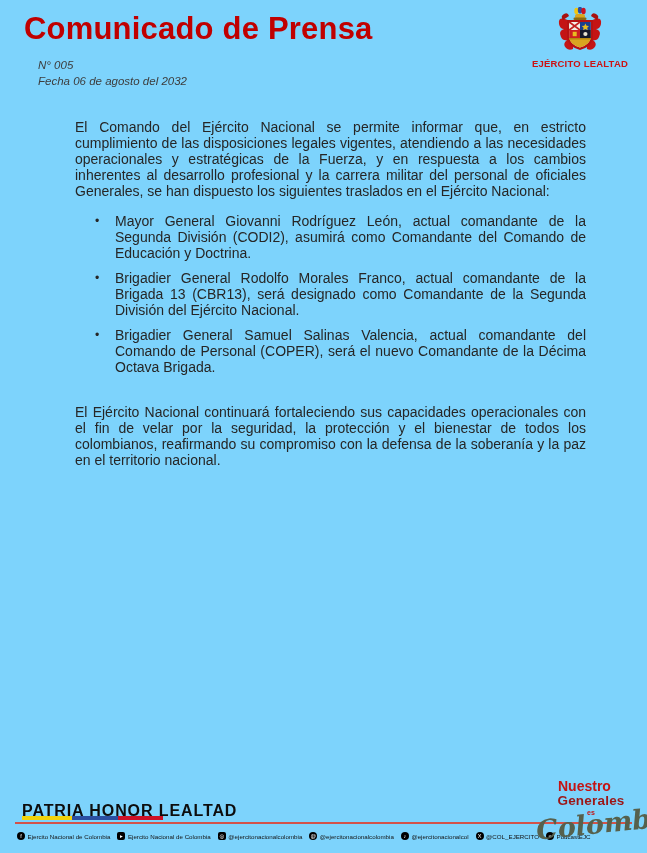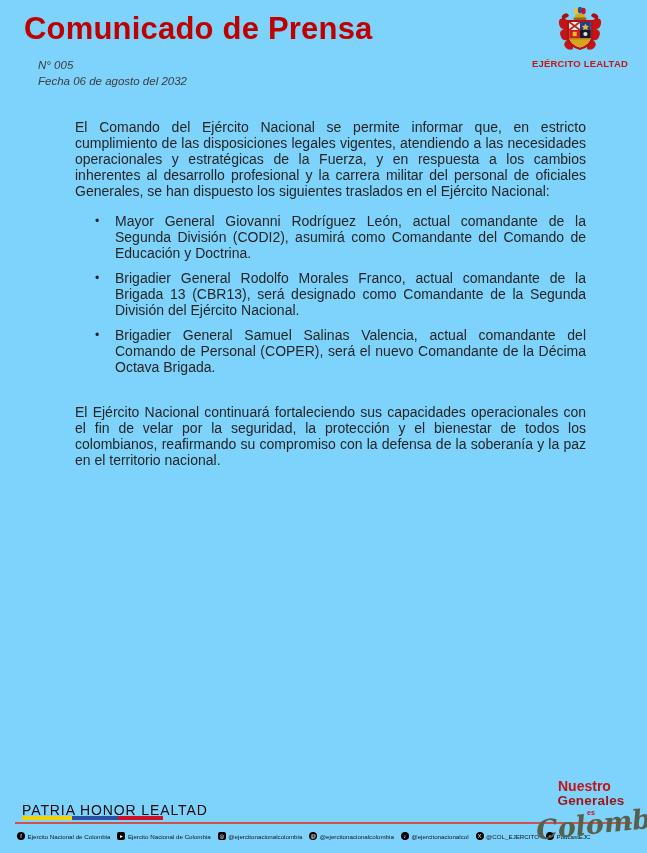"PATRIA HONOR LEALTAD" .motto { font-size: 14px -> 16px; font-weight: normal -> bold }
